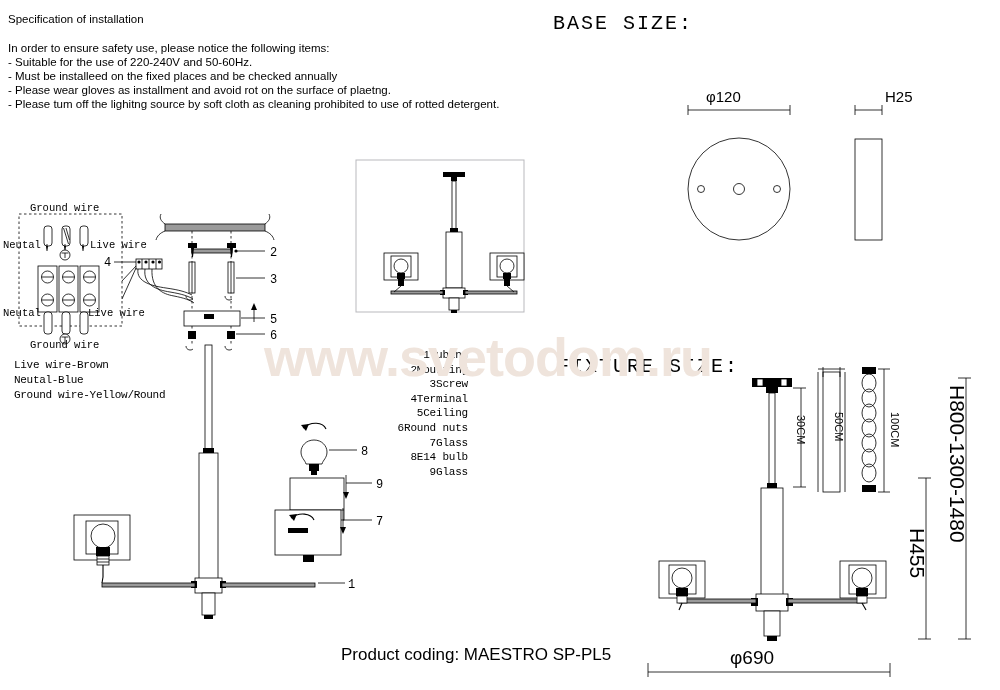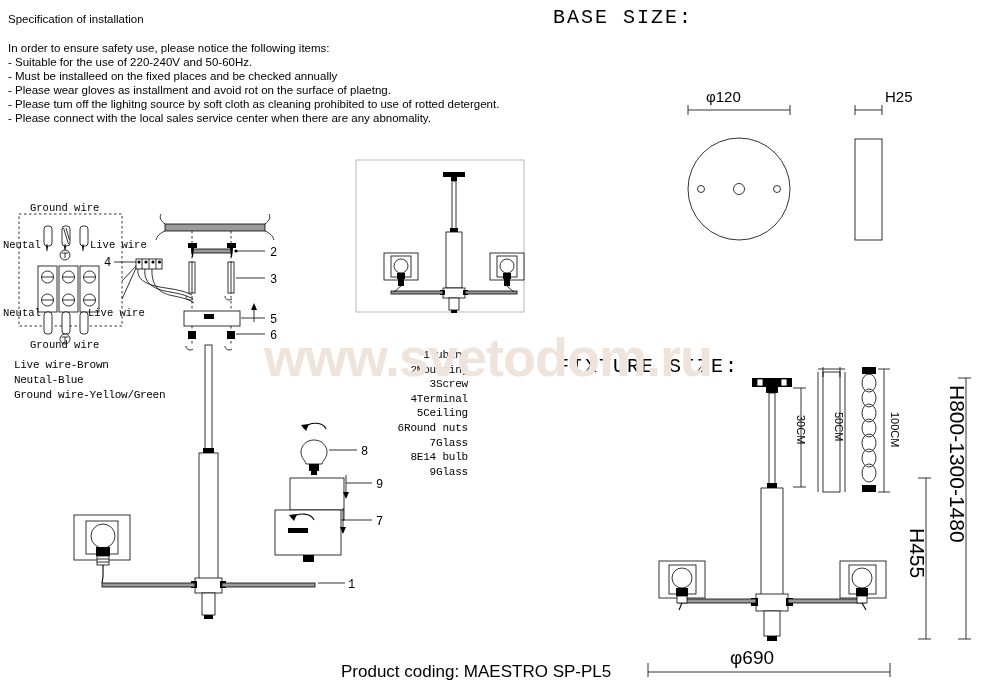"BASE SIZE:" #base-head { top: 6px -> 12px }
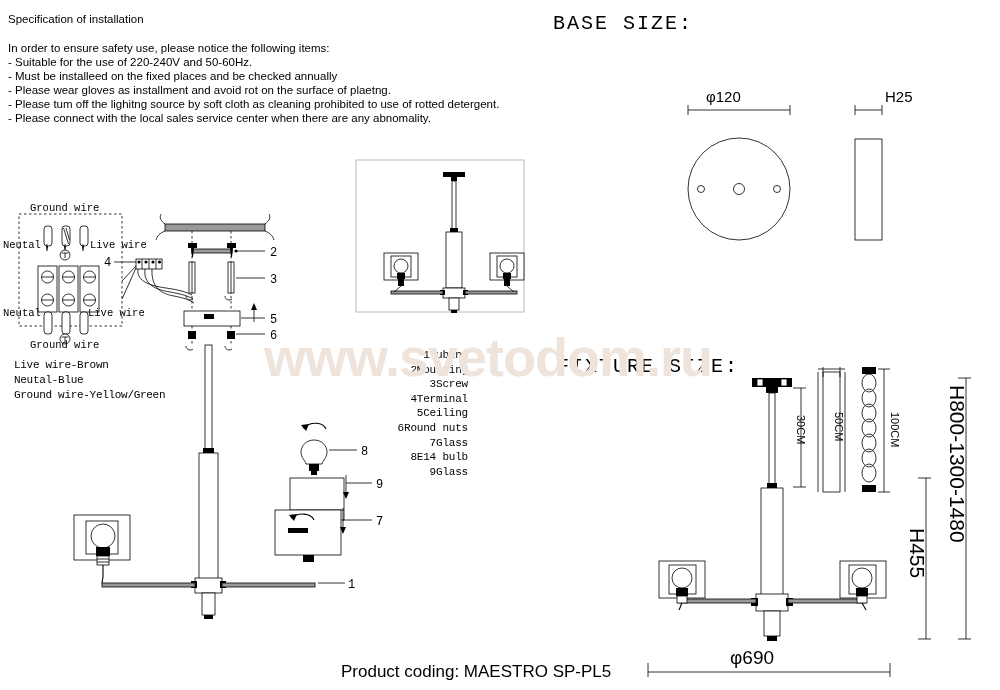"- Please connect with the" div.bullet { html: <div>- Please connect with the local sales service center when there are any abnomality.</div> -> none }
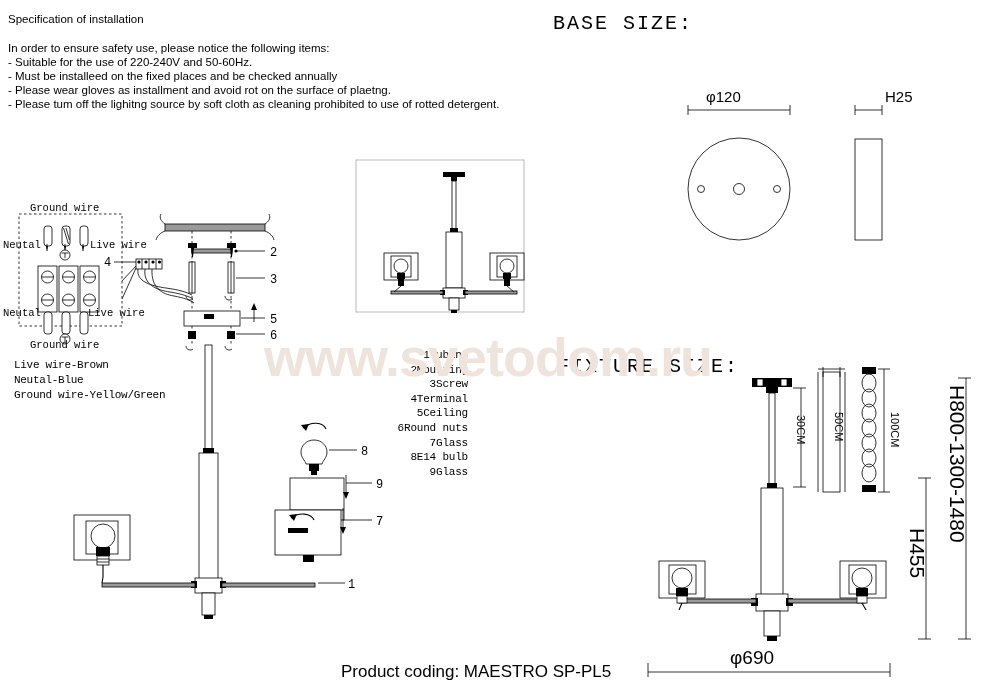"Ground wire-Yellow/Green" div { text: wire-Yellow/Green -> wire-Yellow/Round }
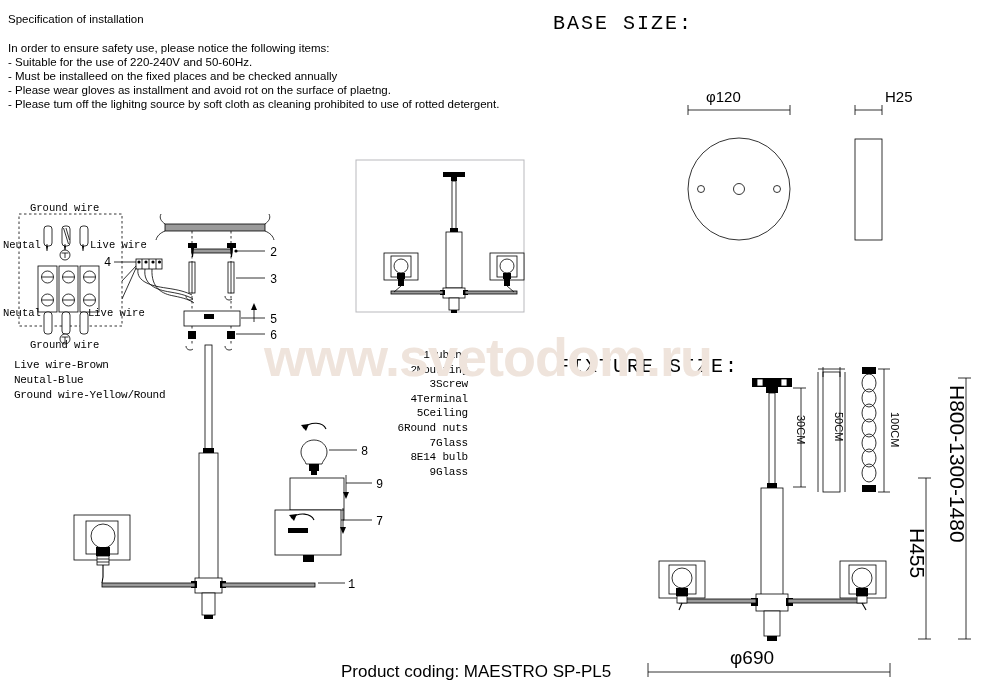"Product coding: MAESTRO SP-PL5" #prodcode { top: 662px -> 645px }
